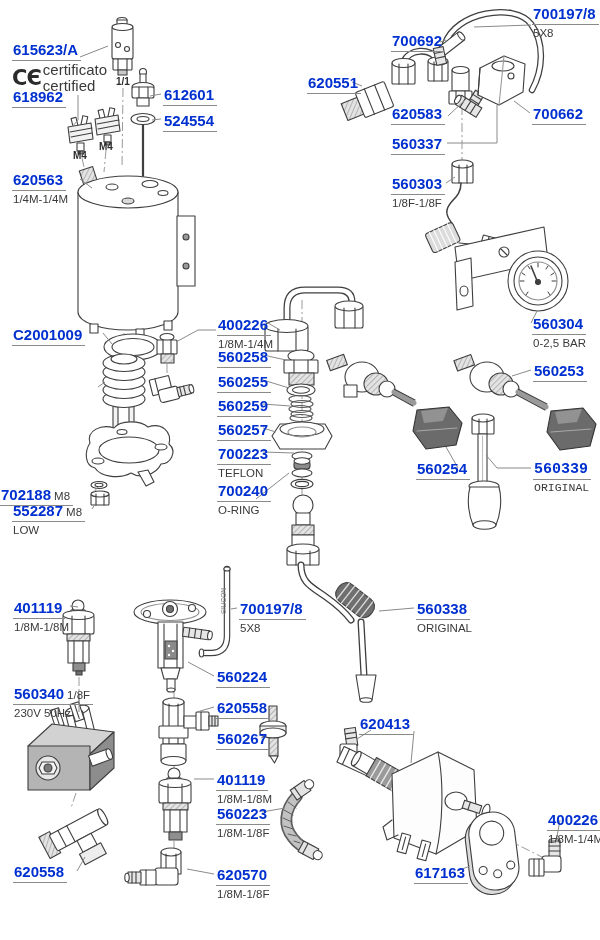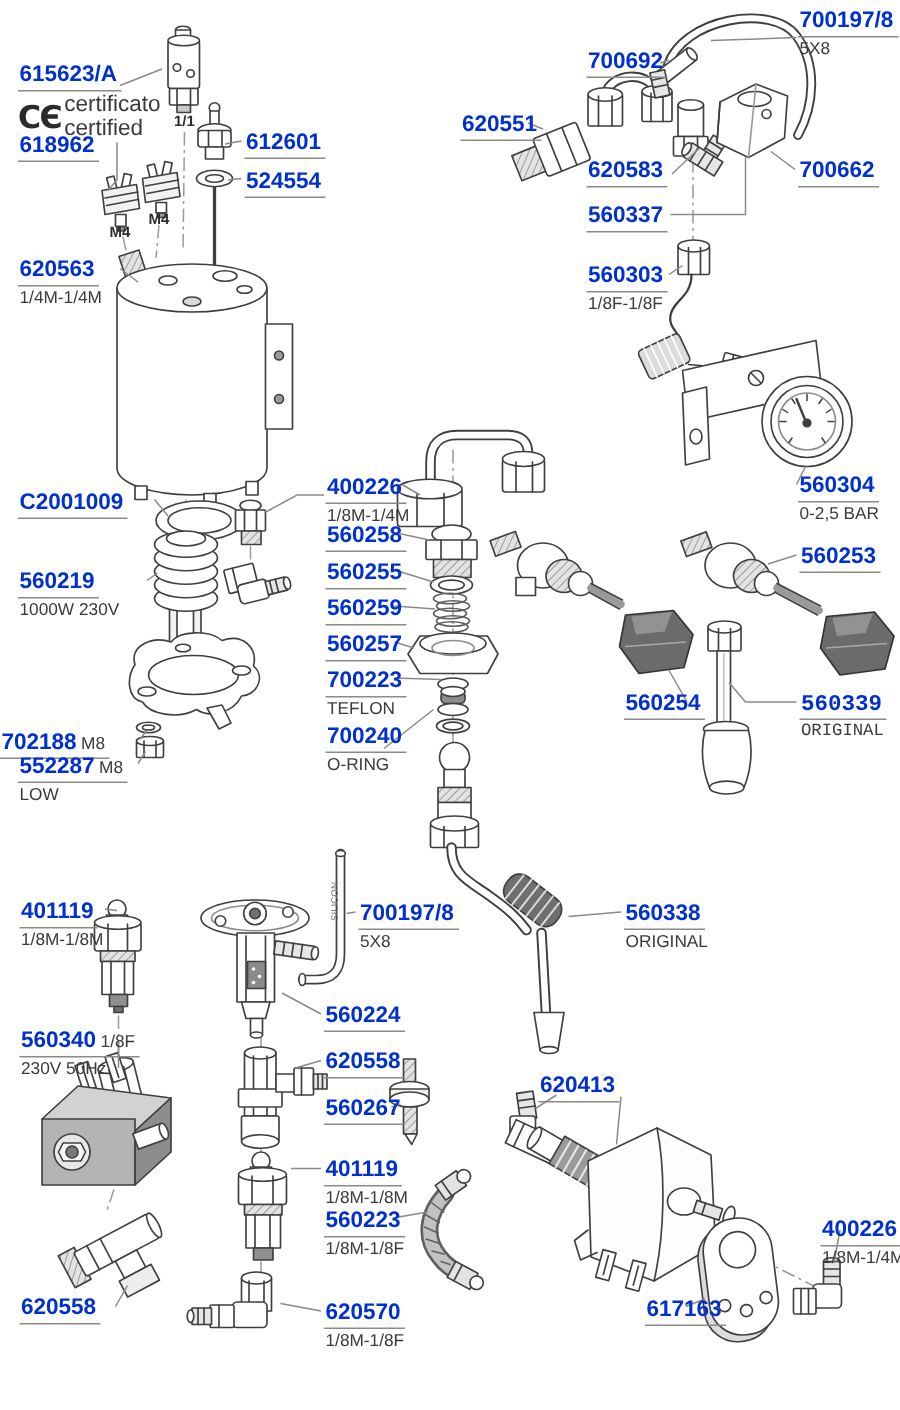"560219" div.plabel { html: <div><div><span>560219</span></div><div>1000W 230V</div></div> -> none }
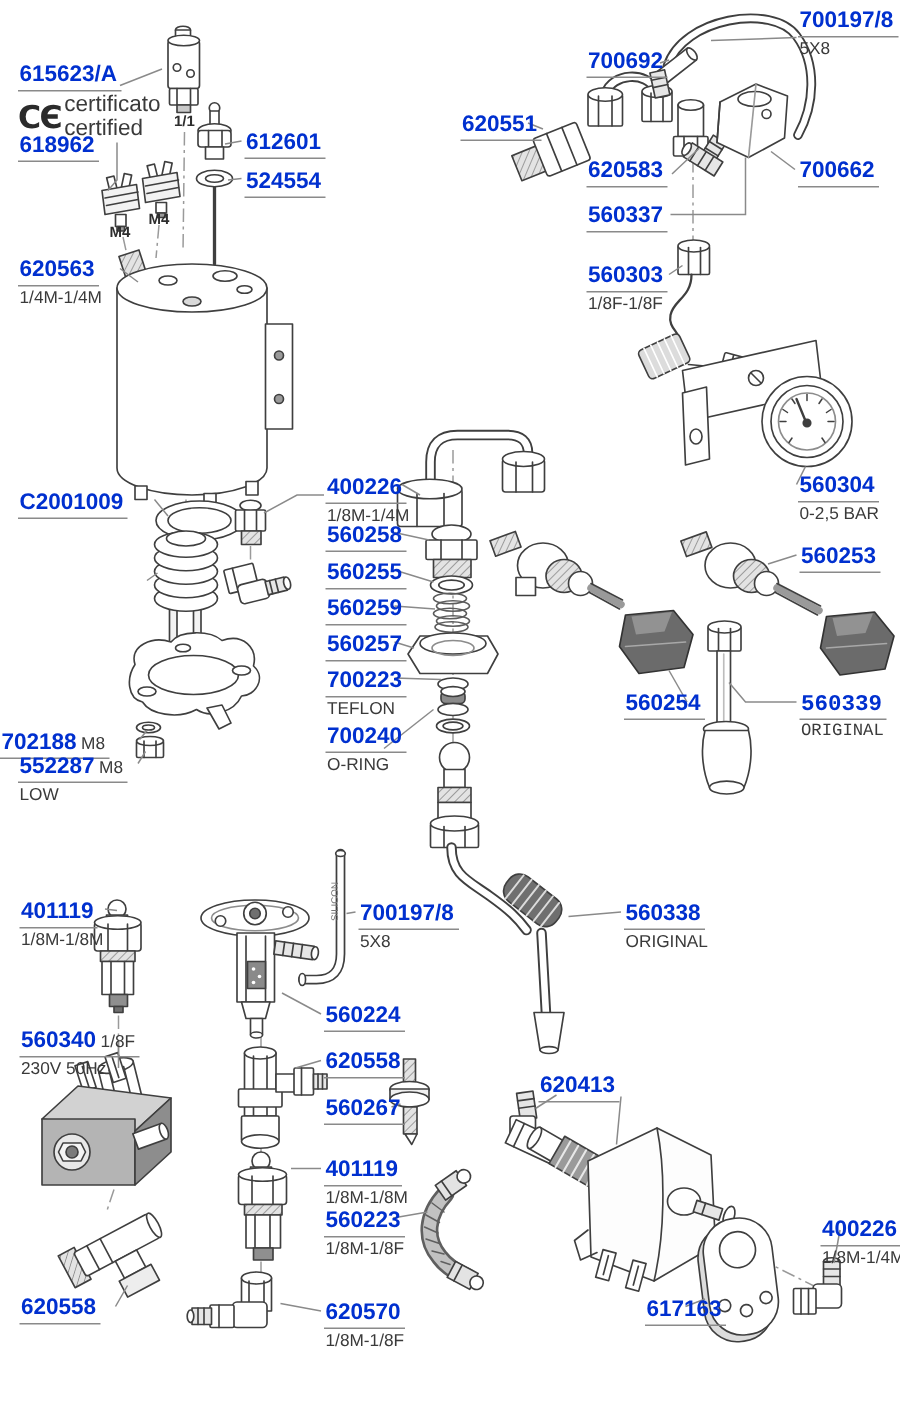"617163" div.plabel { margin-left: 16px -> none }
